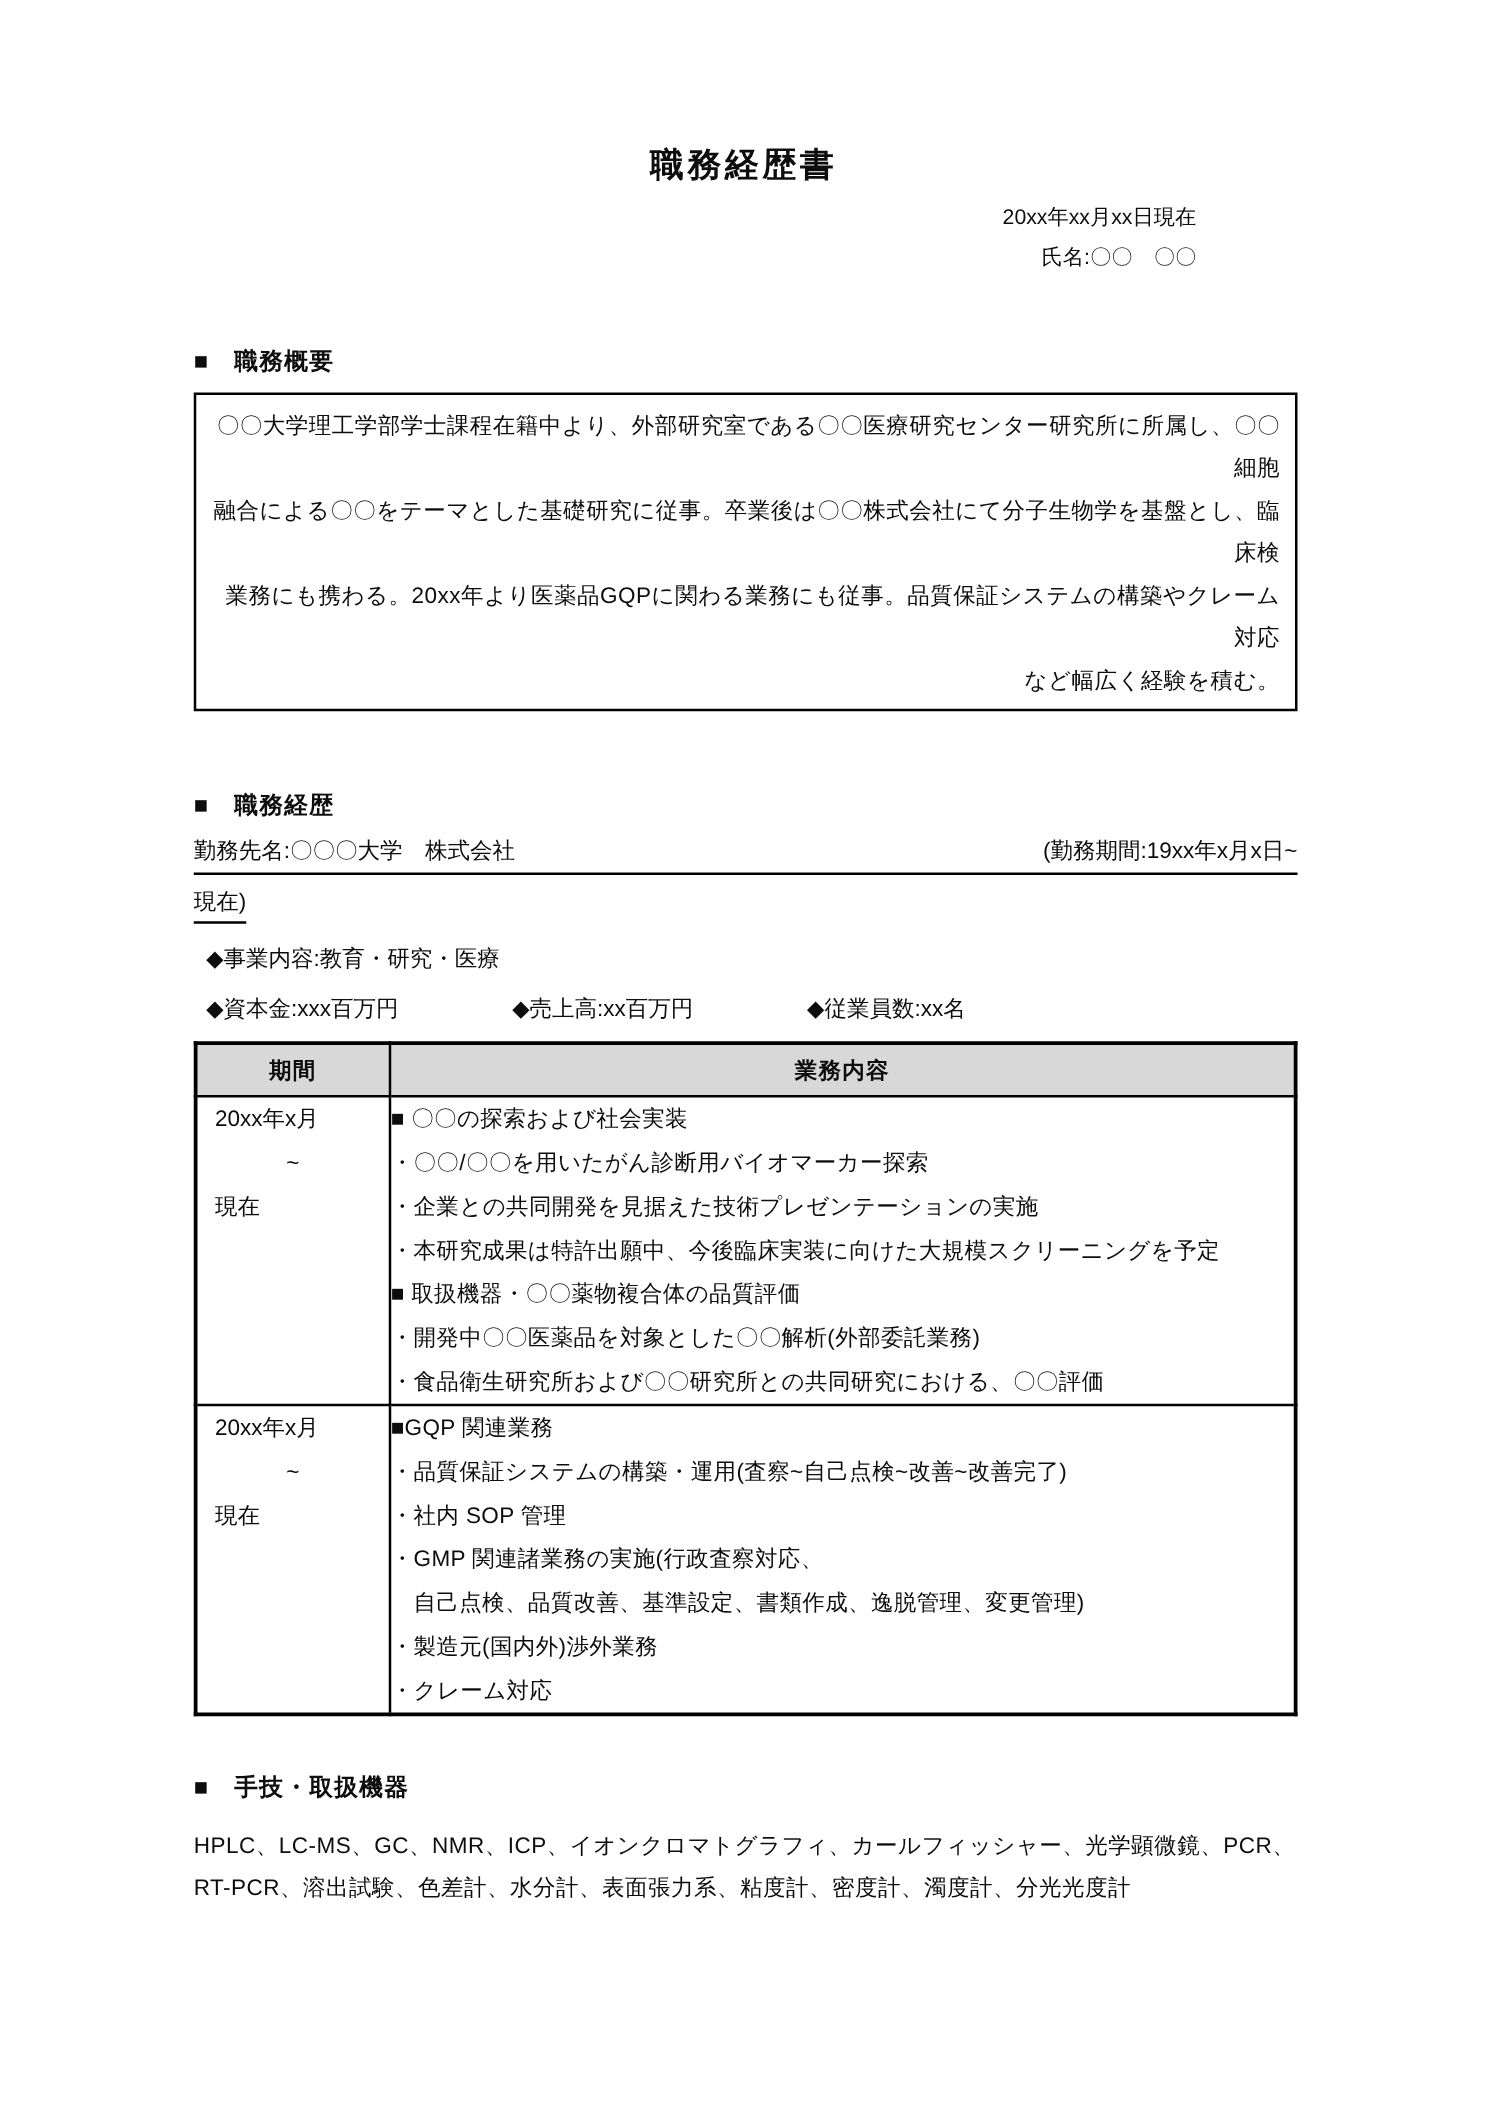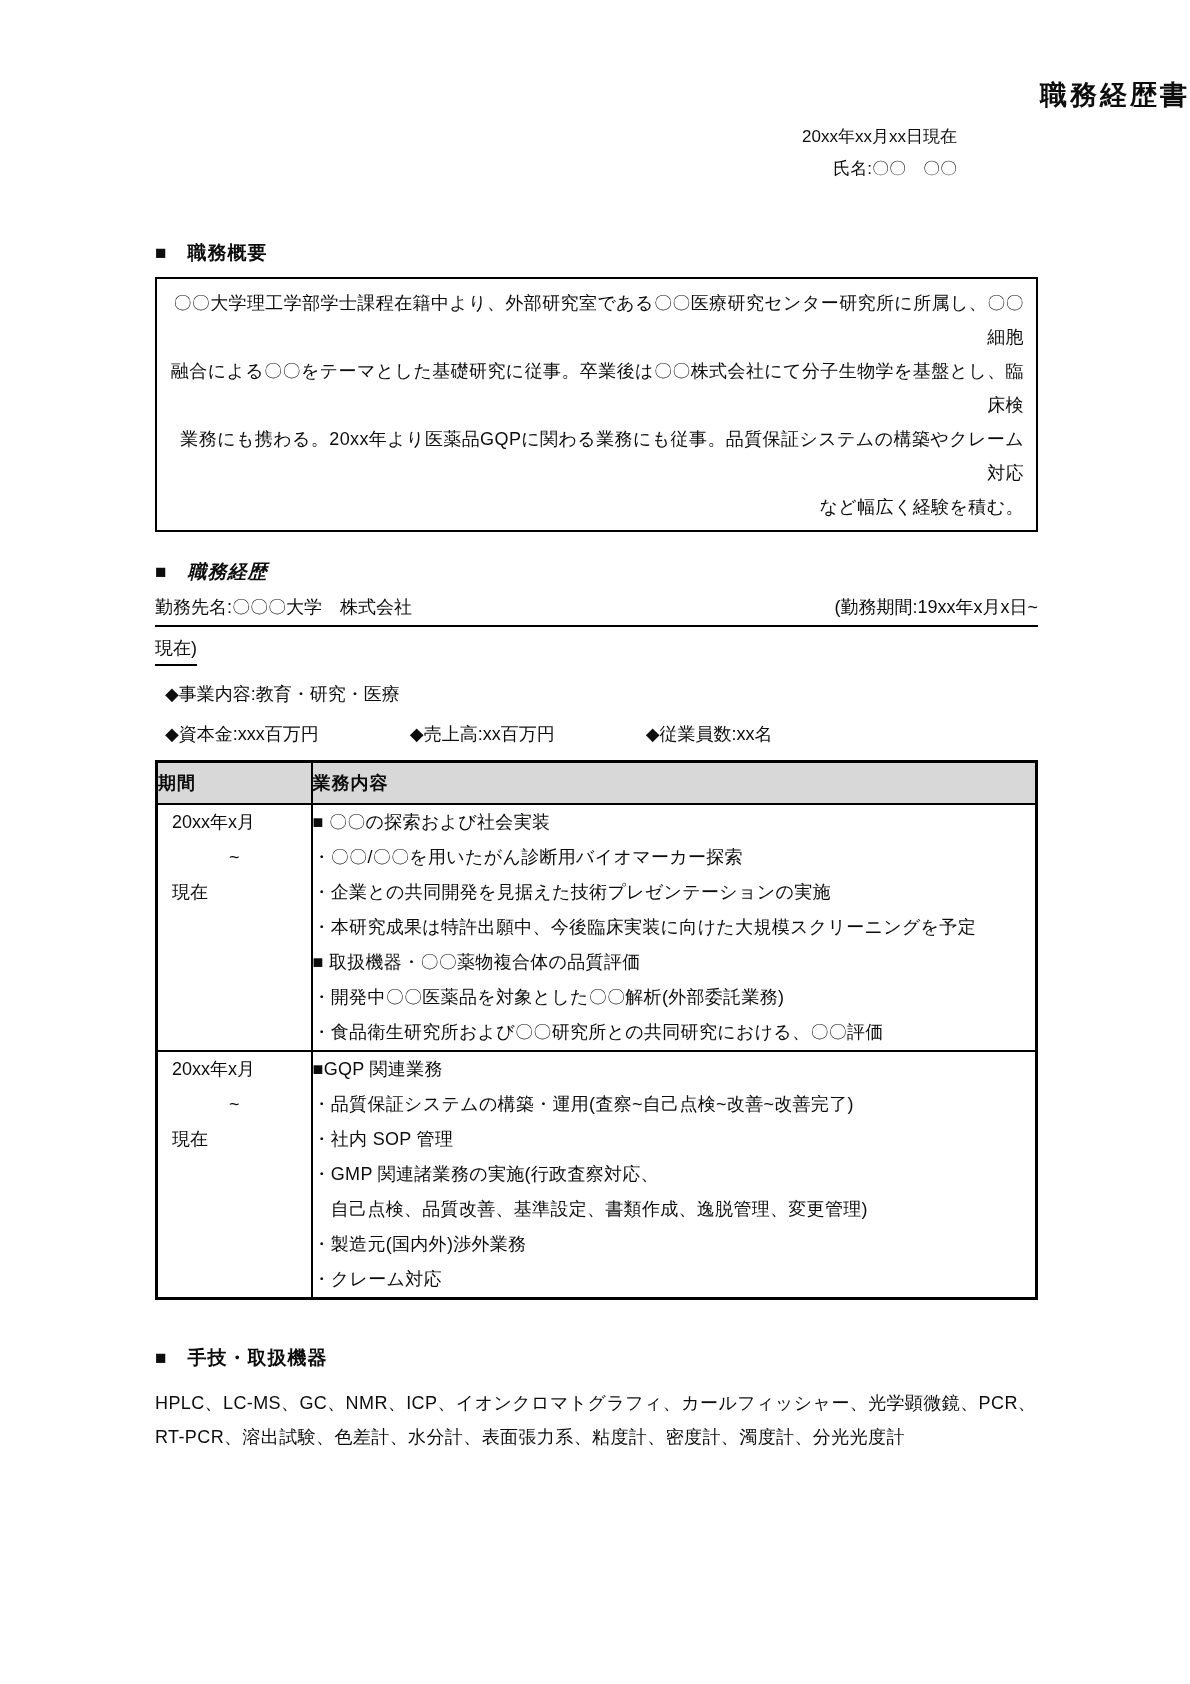"職務経歴書" .title { padding-top: 79px -> 116px; text-align: right -> center }
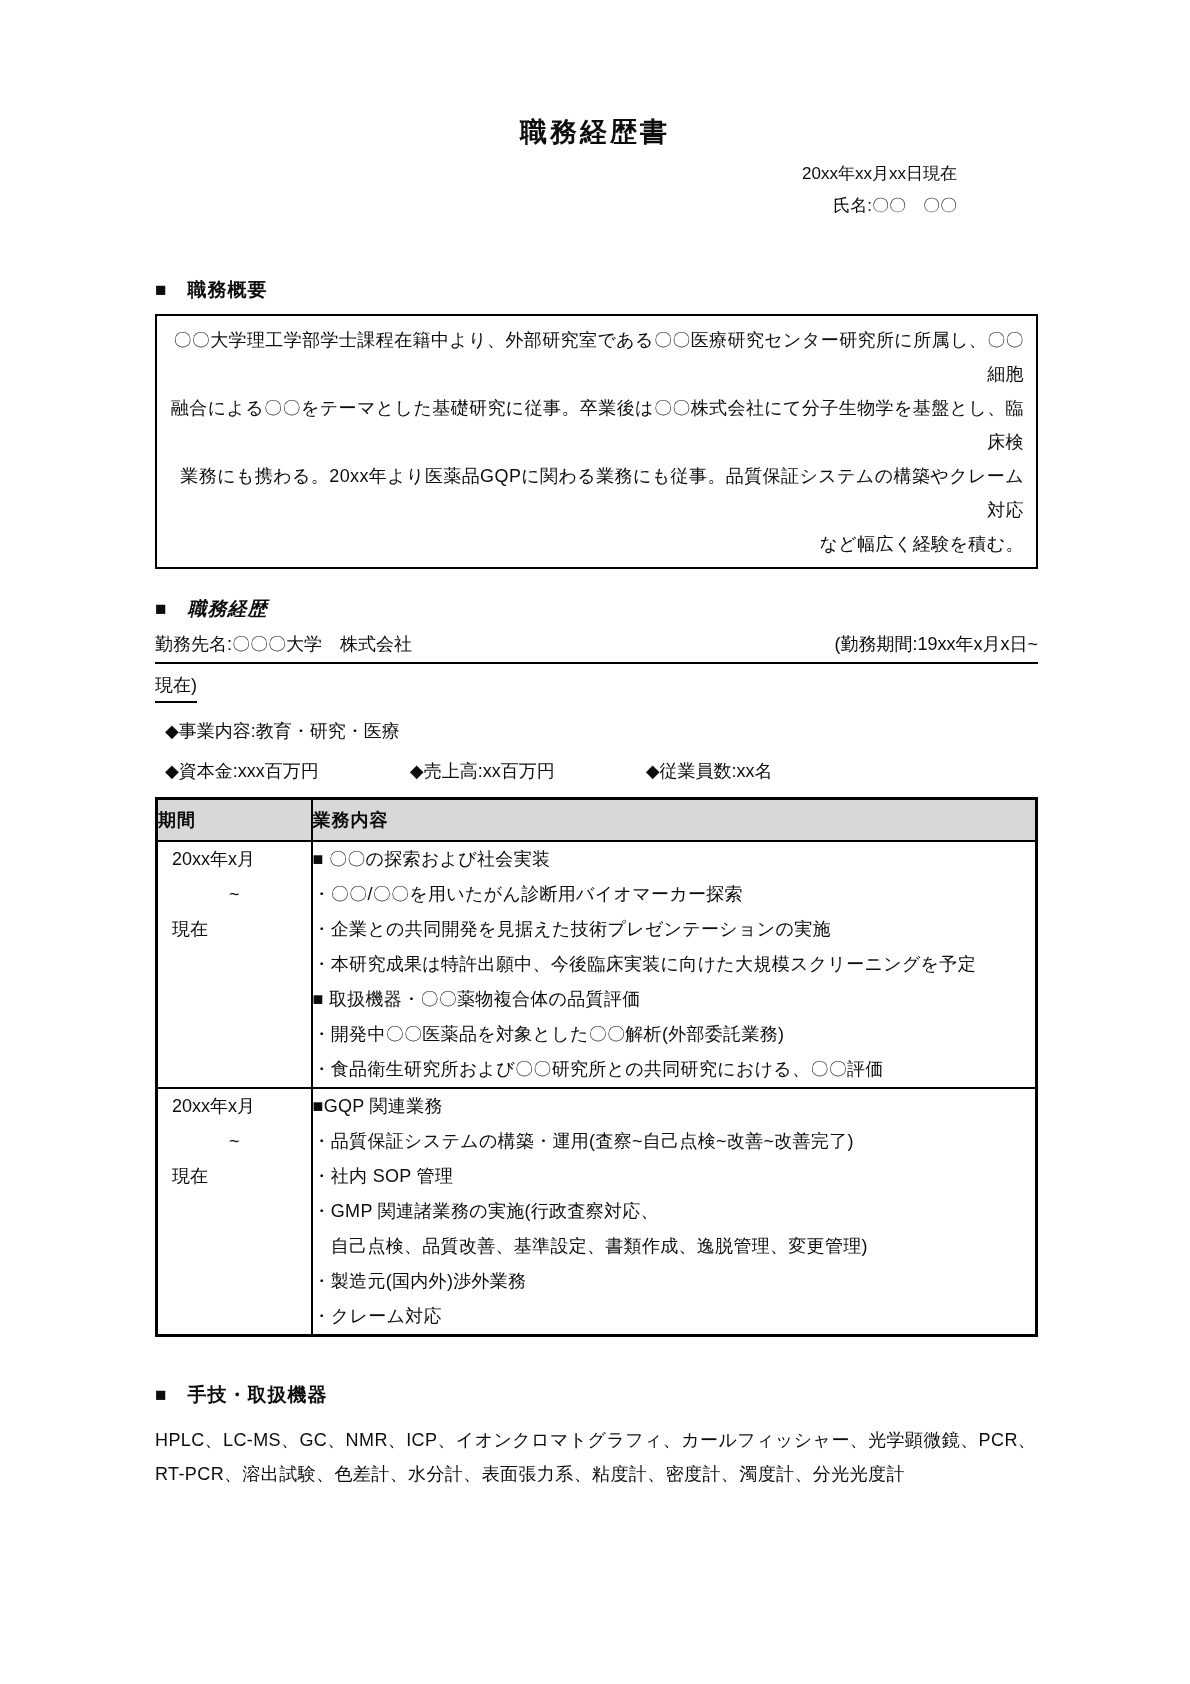"■ 職務経歴" .sh-career { font-style: italic -> none; margin-top: 28px -> 64px }
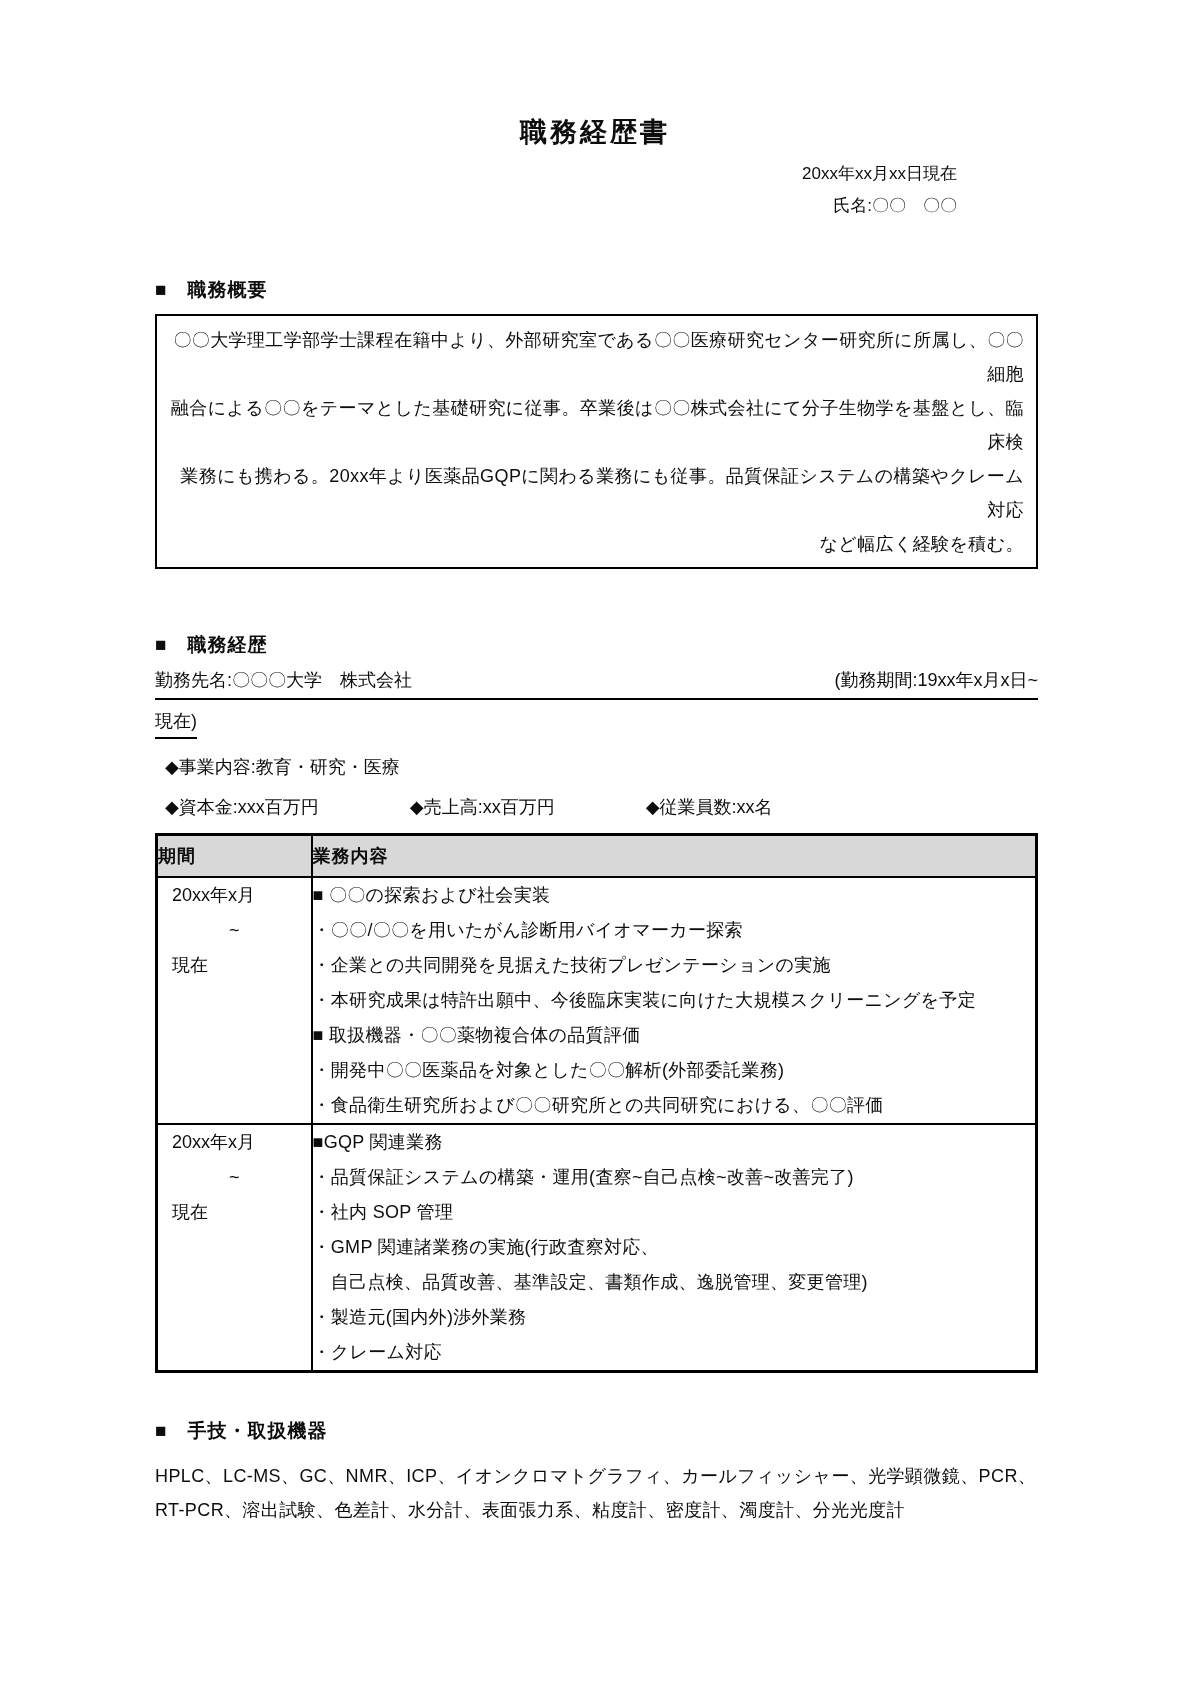"期間" table.career-table th { text-align: left -> center }
